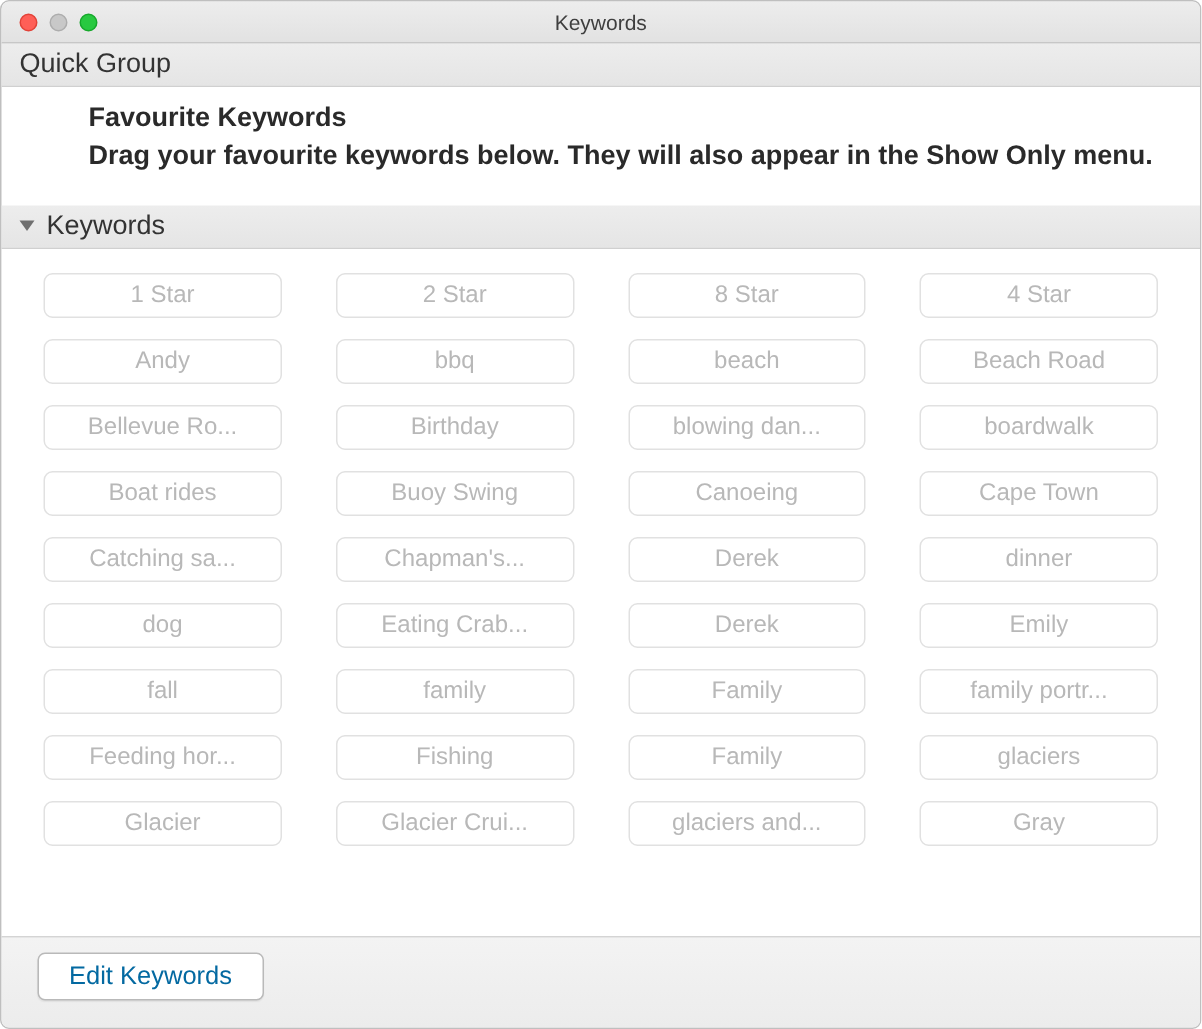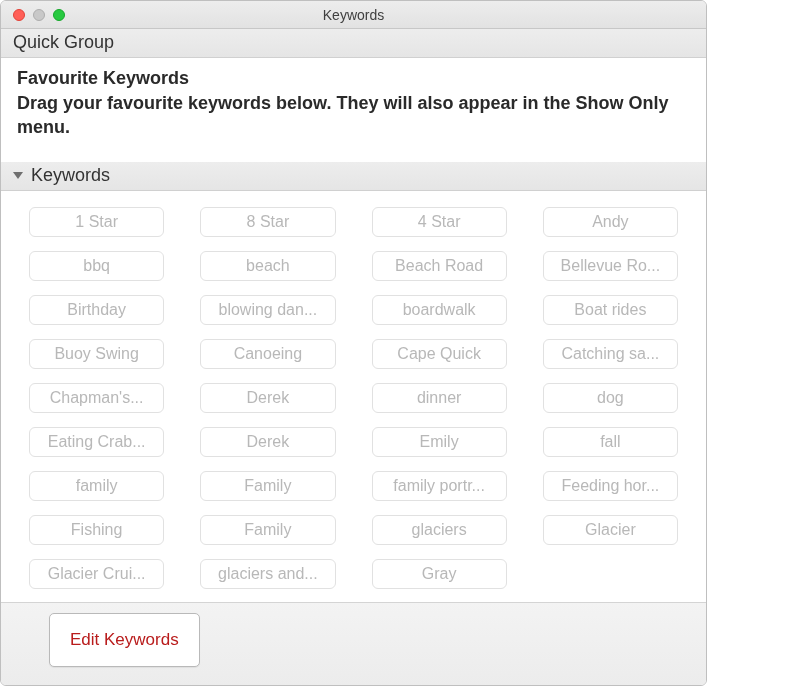"Keywords" .window { width: 707px -> 801px }
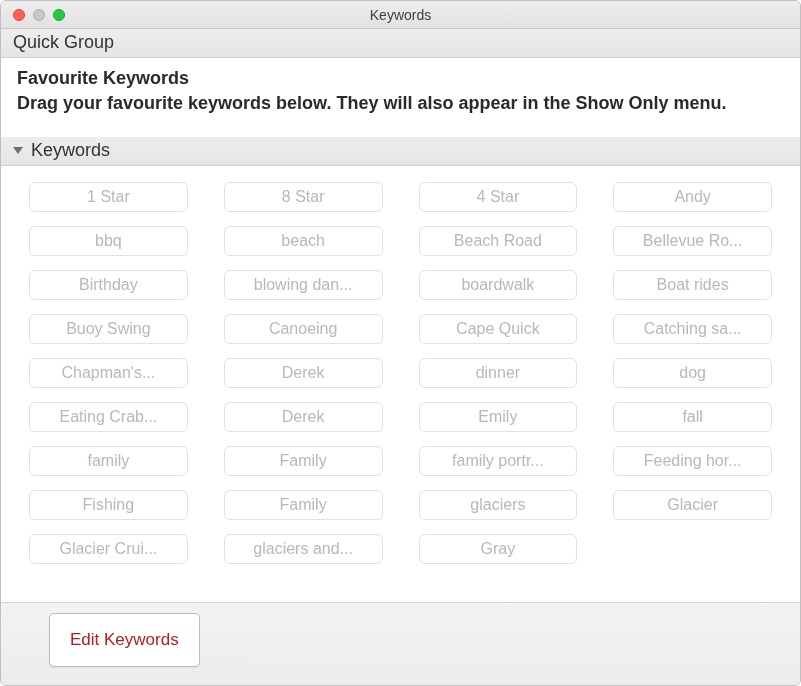"Favourite Keywords" .favourites-panel { margin-left: none -> 42px }
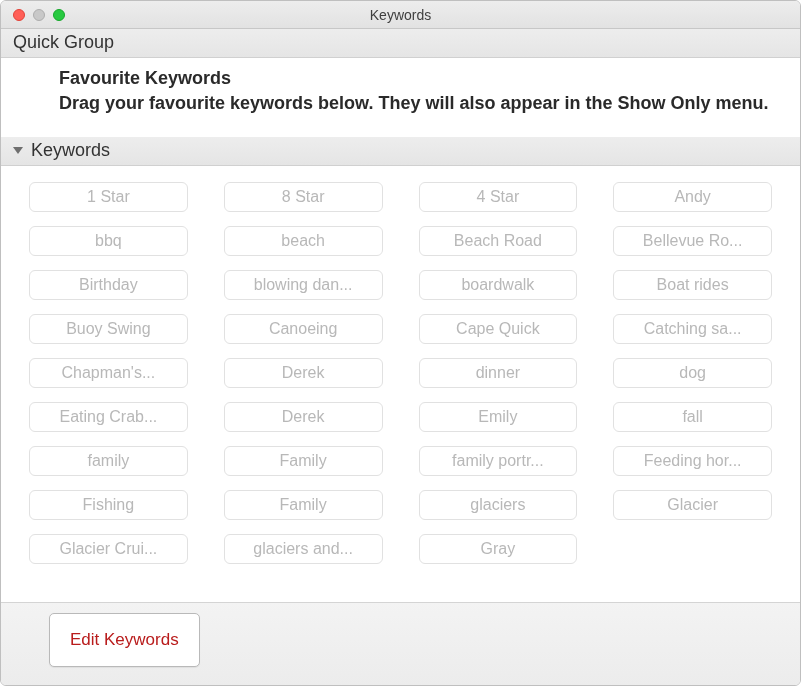"2 Star" div.kw-pill { html: none -> <div>2 Star</div> }
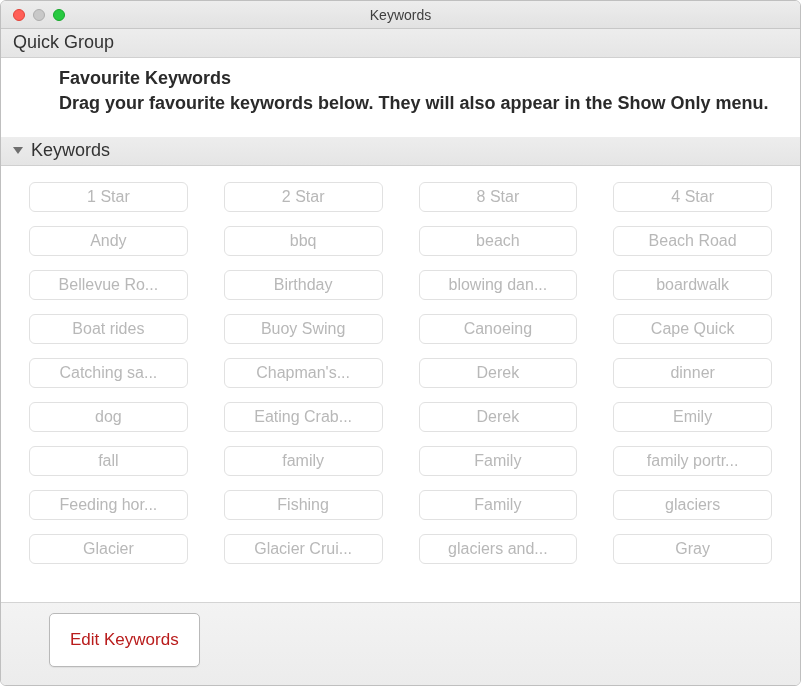"Cape Quick" div.kw-pill { text: Quick -> Town }
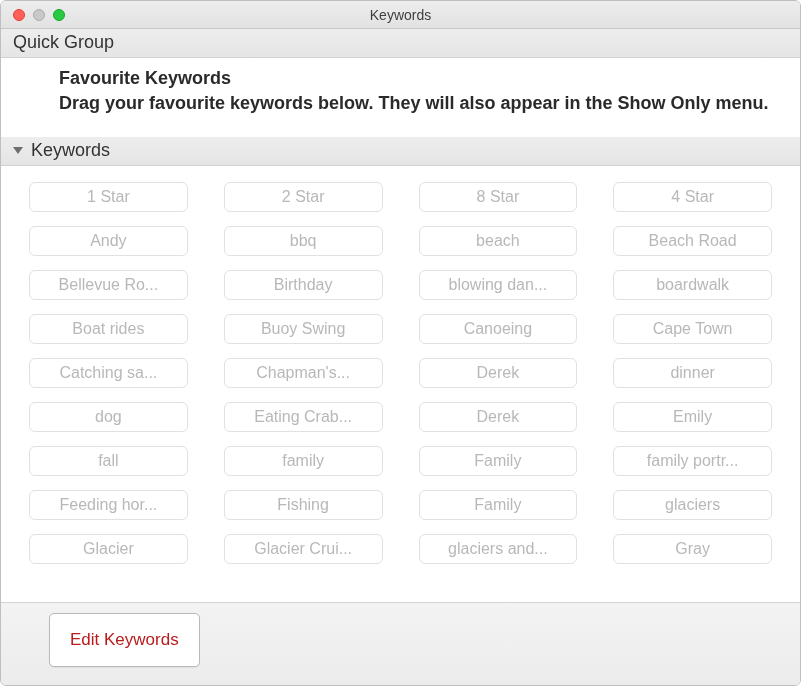"Edit Keywords" .edit-btn { color: #b91c1c -> #0369a1; margin-left: 24px -> none; padding: 16px 20px -> 5px 20px }
